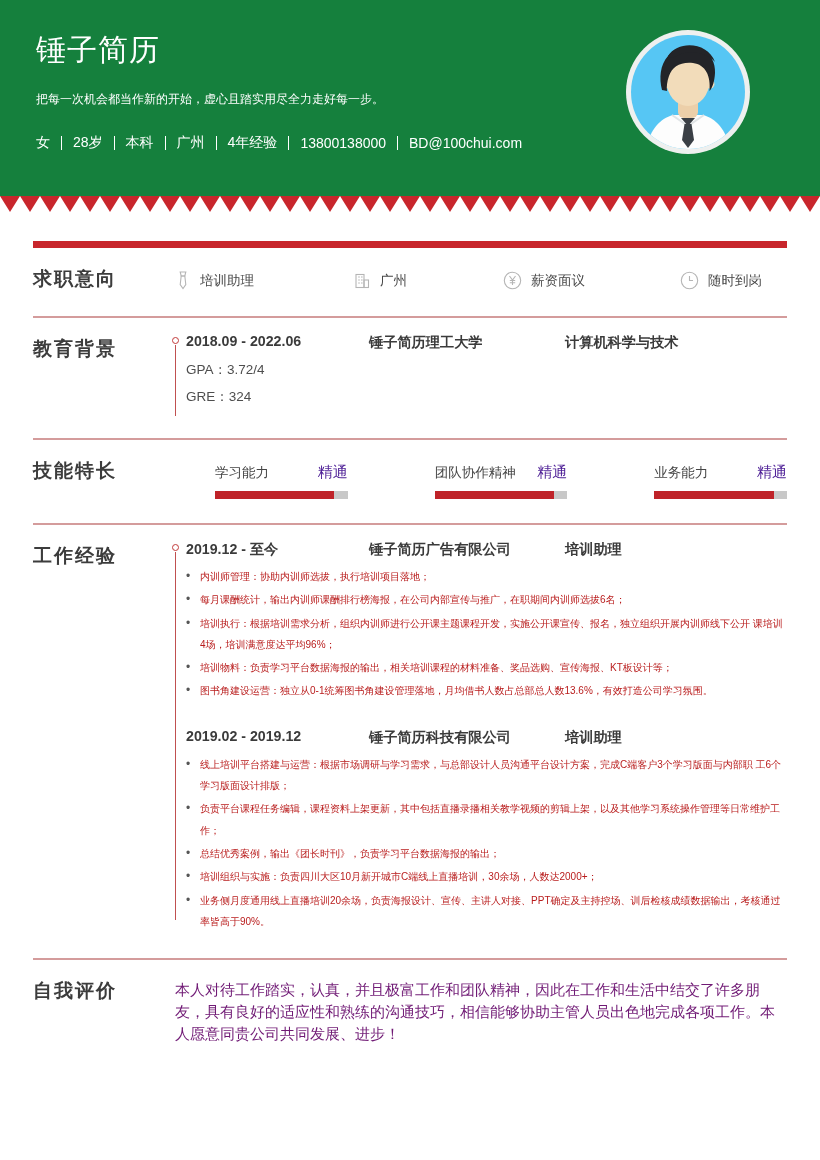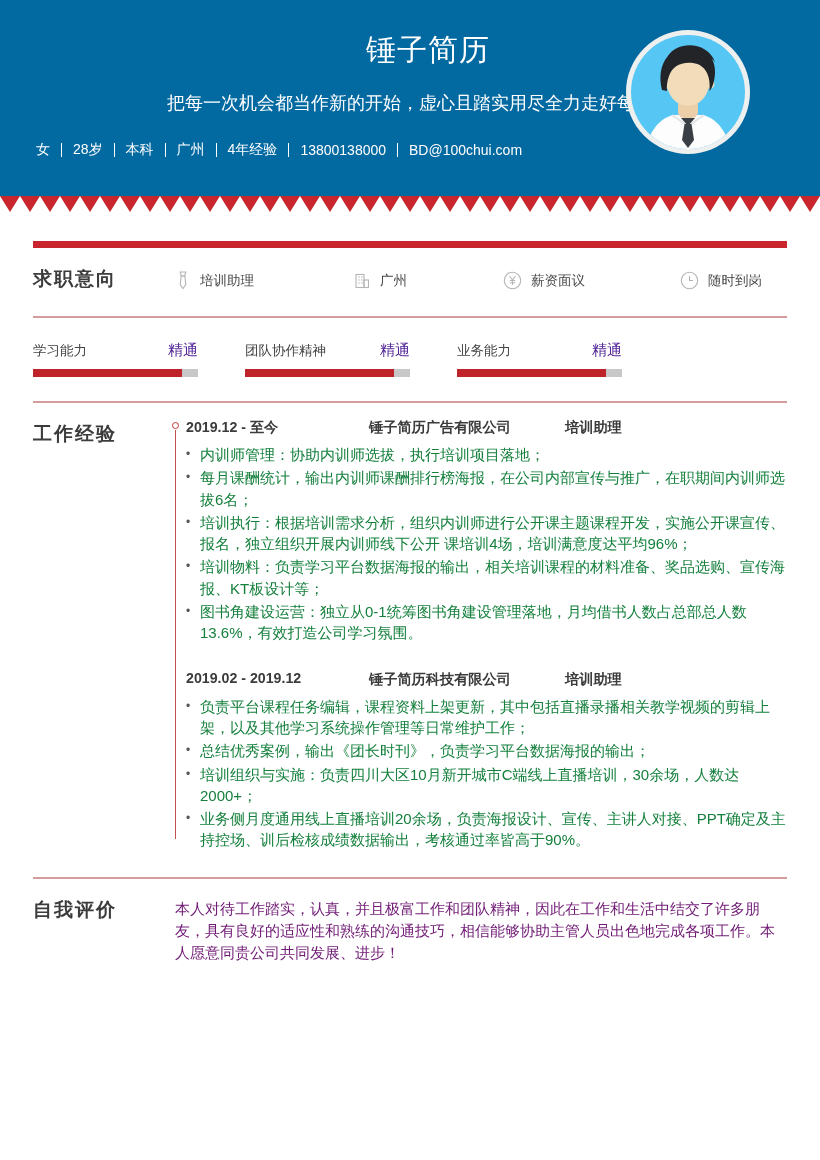"锤子简历" .hero { background: #0369a1 -> #15803d; text-align: center -> none }
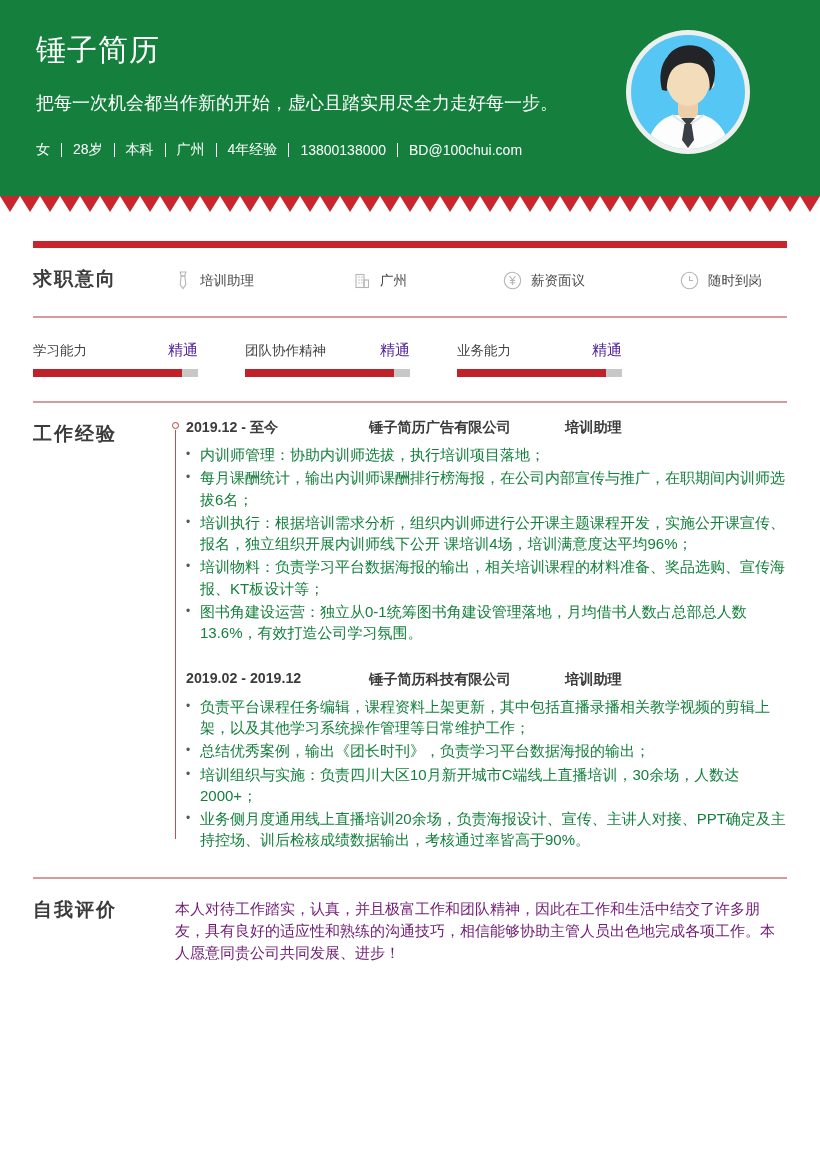"把每一次机会都当作新的开始，虚心且踏实用尽全力走好每一步。" .motto { font-size: 18px -> 12px }
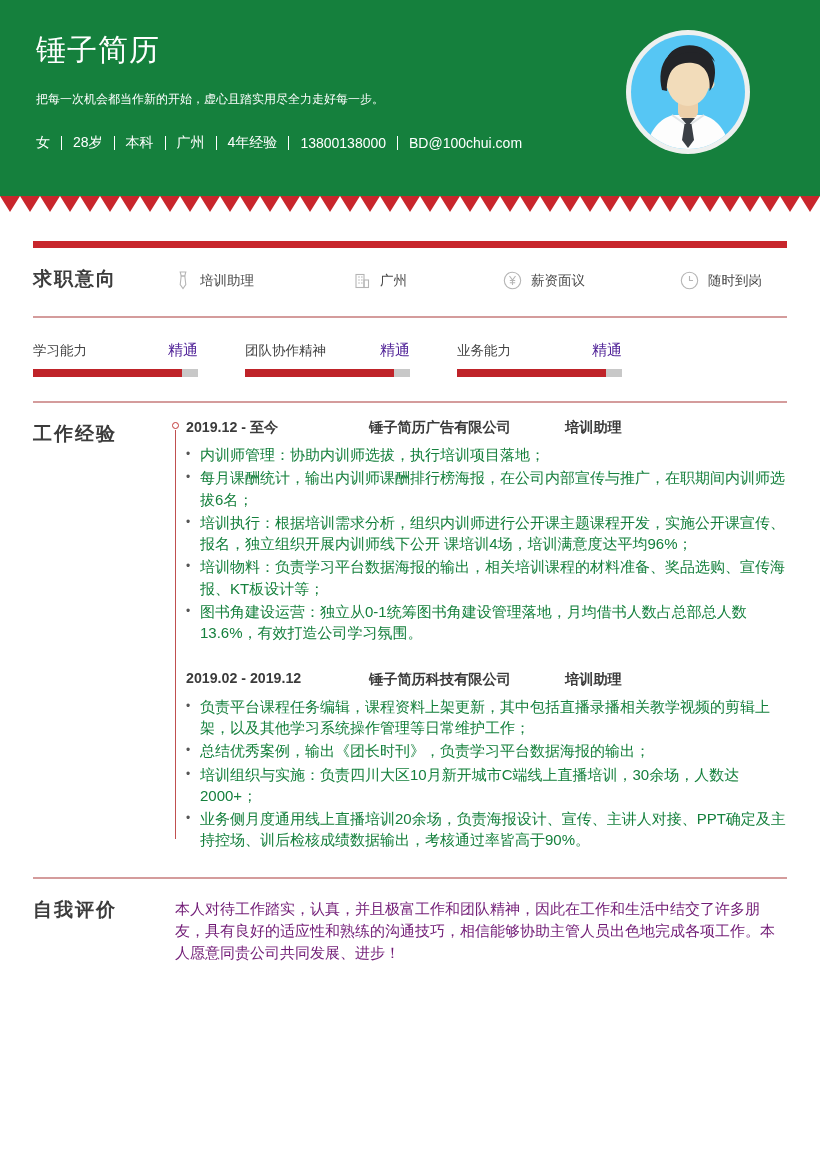"教育背景" section { html: none -> <section> <h2>教育背景</h2> <div> <span></span> <span></span> <div> <span>2018.09 - 2022.06</span> <span>锤子简历理工大学</span> <span>计算机科学与技术</span> </div> <div>GPA：3.72/4</div> <div>GRE：324</div> </div> </section> }
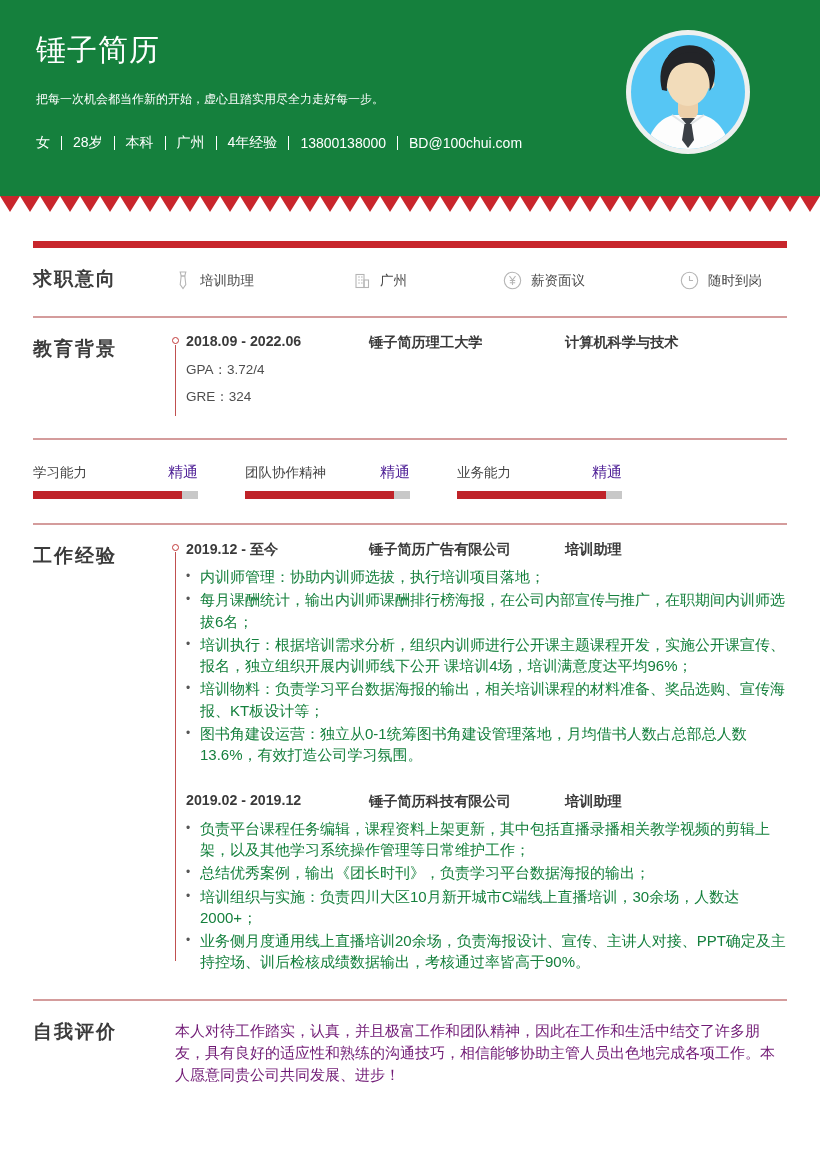"技能特长" h2.sec-label { html: none -> <h2>技能特长</h2> }
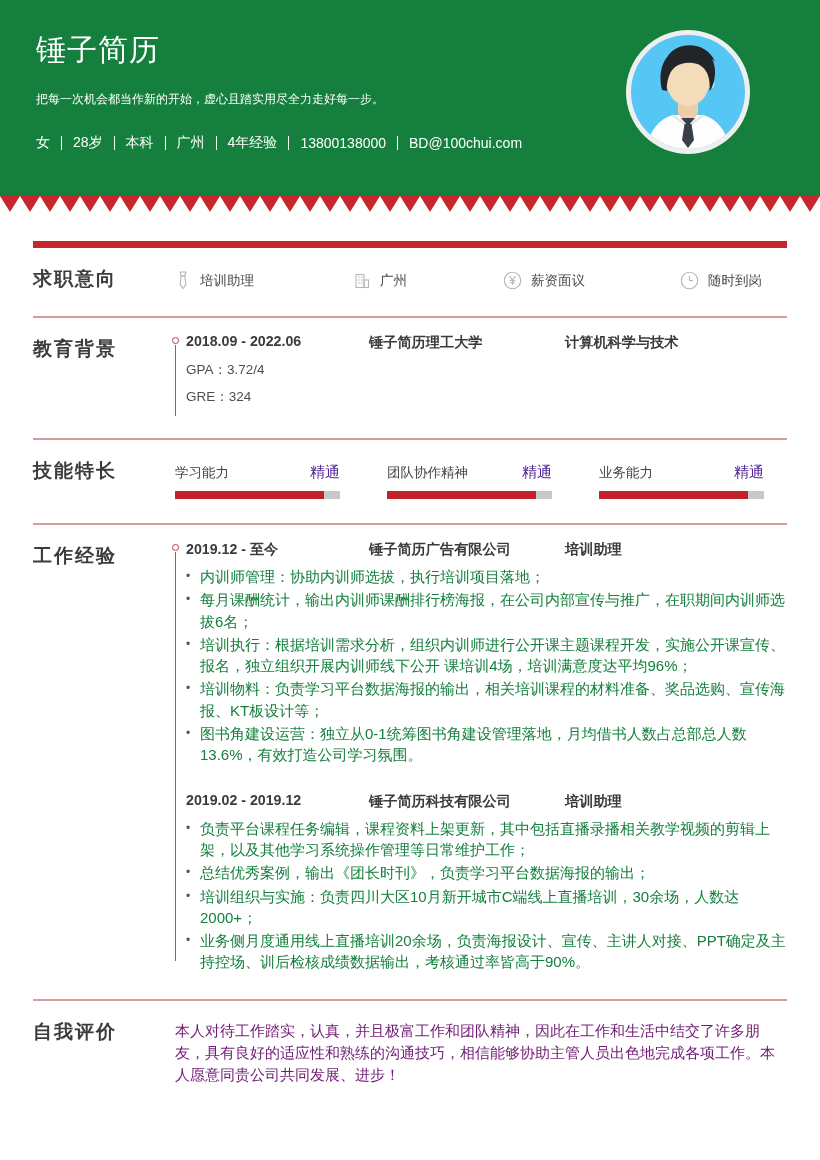"学习能力" .skill { margin-left: none -> 40px }
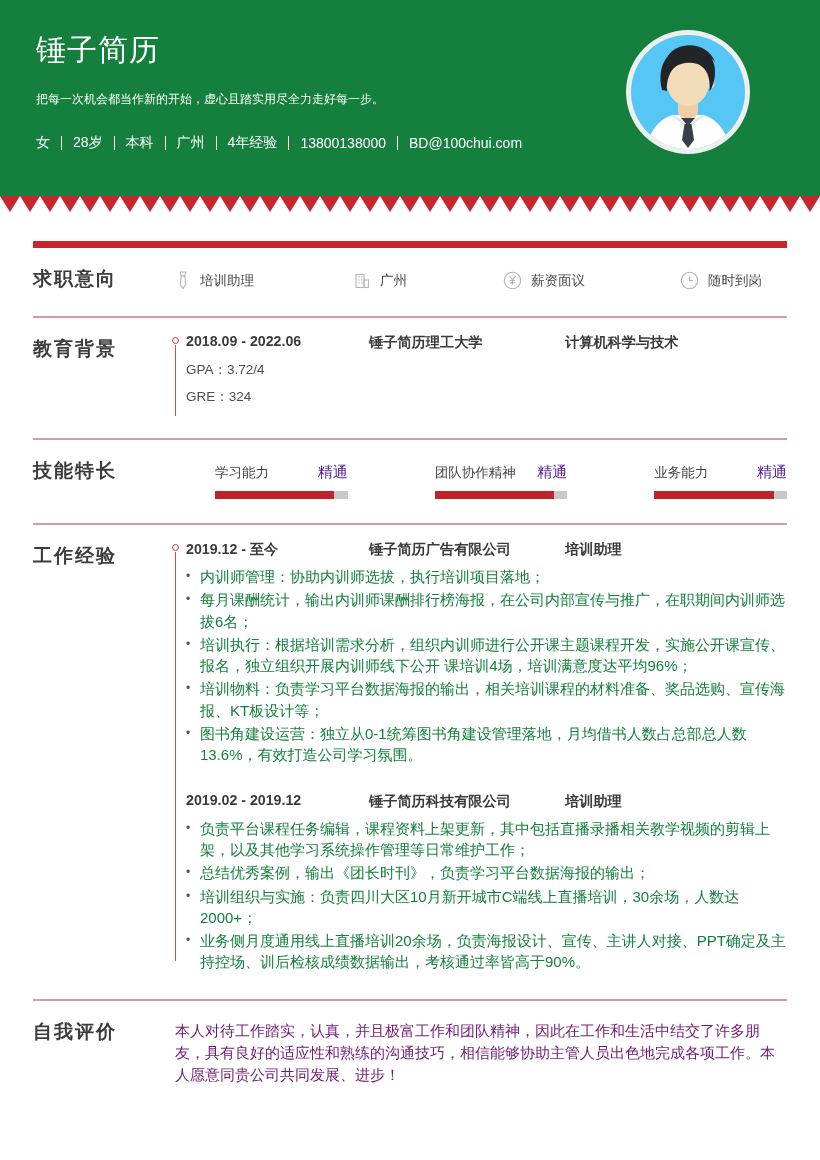"内训师管理：协助内训师选拔，执行培训项目落地；" .bullets li { color: #15803d -> #b91c1c; font-size: 15px -> 10px }
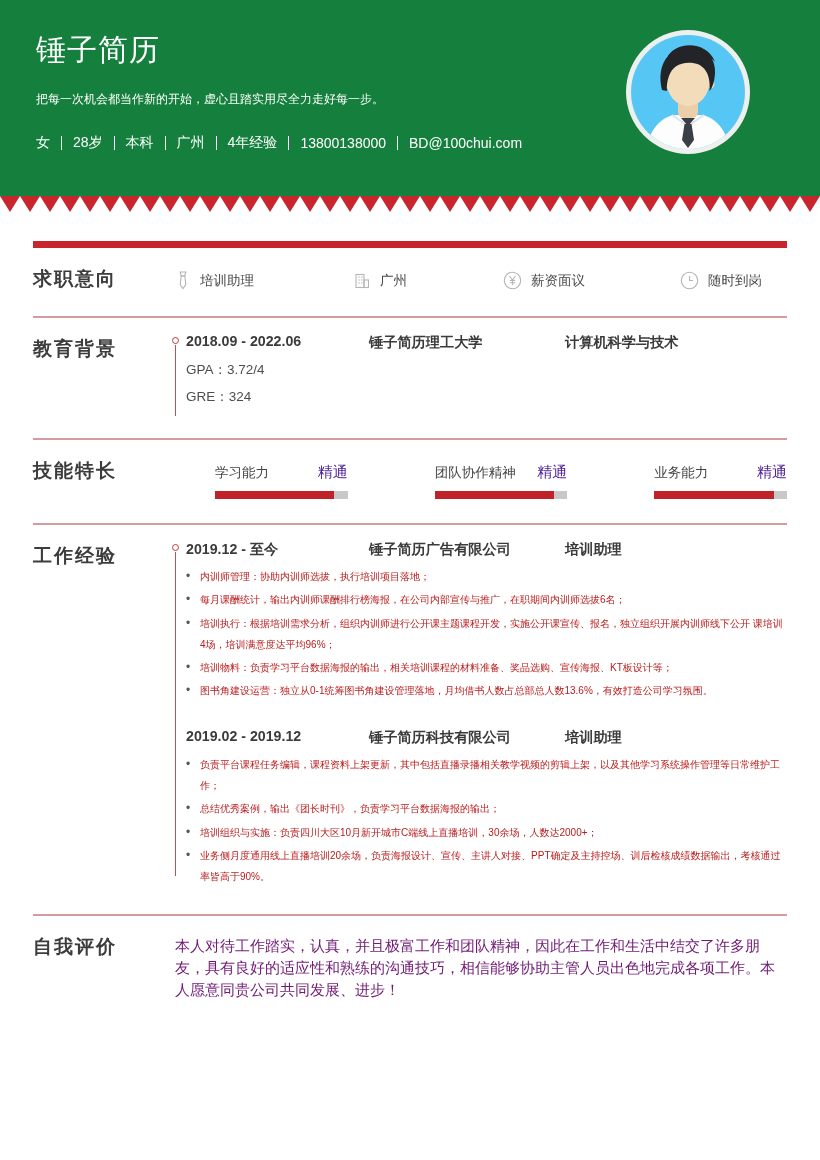"线上培训平台搭建与运营：根据市场调研与学习需求，与总部设计人员沟通平台设计方案，" li { html: none -> <li>线上培训平台搭建与运营：根据市场调研与学习需求，与总部设计人员沟通平台设计方案，完成C端客户3个学习版面与内部职 工6个学习版面设计排版；</li> }
